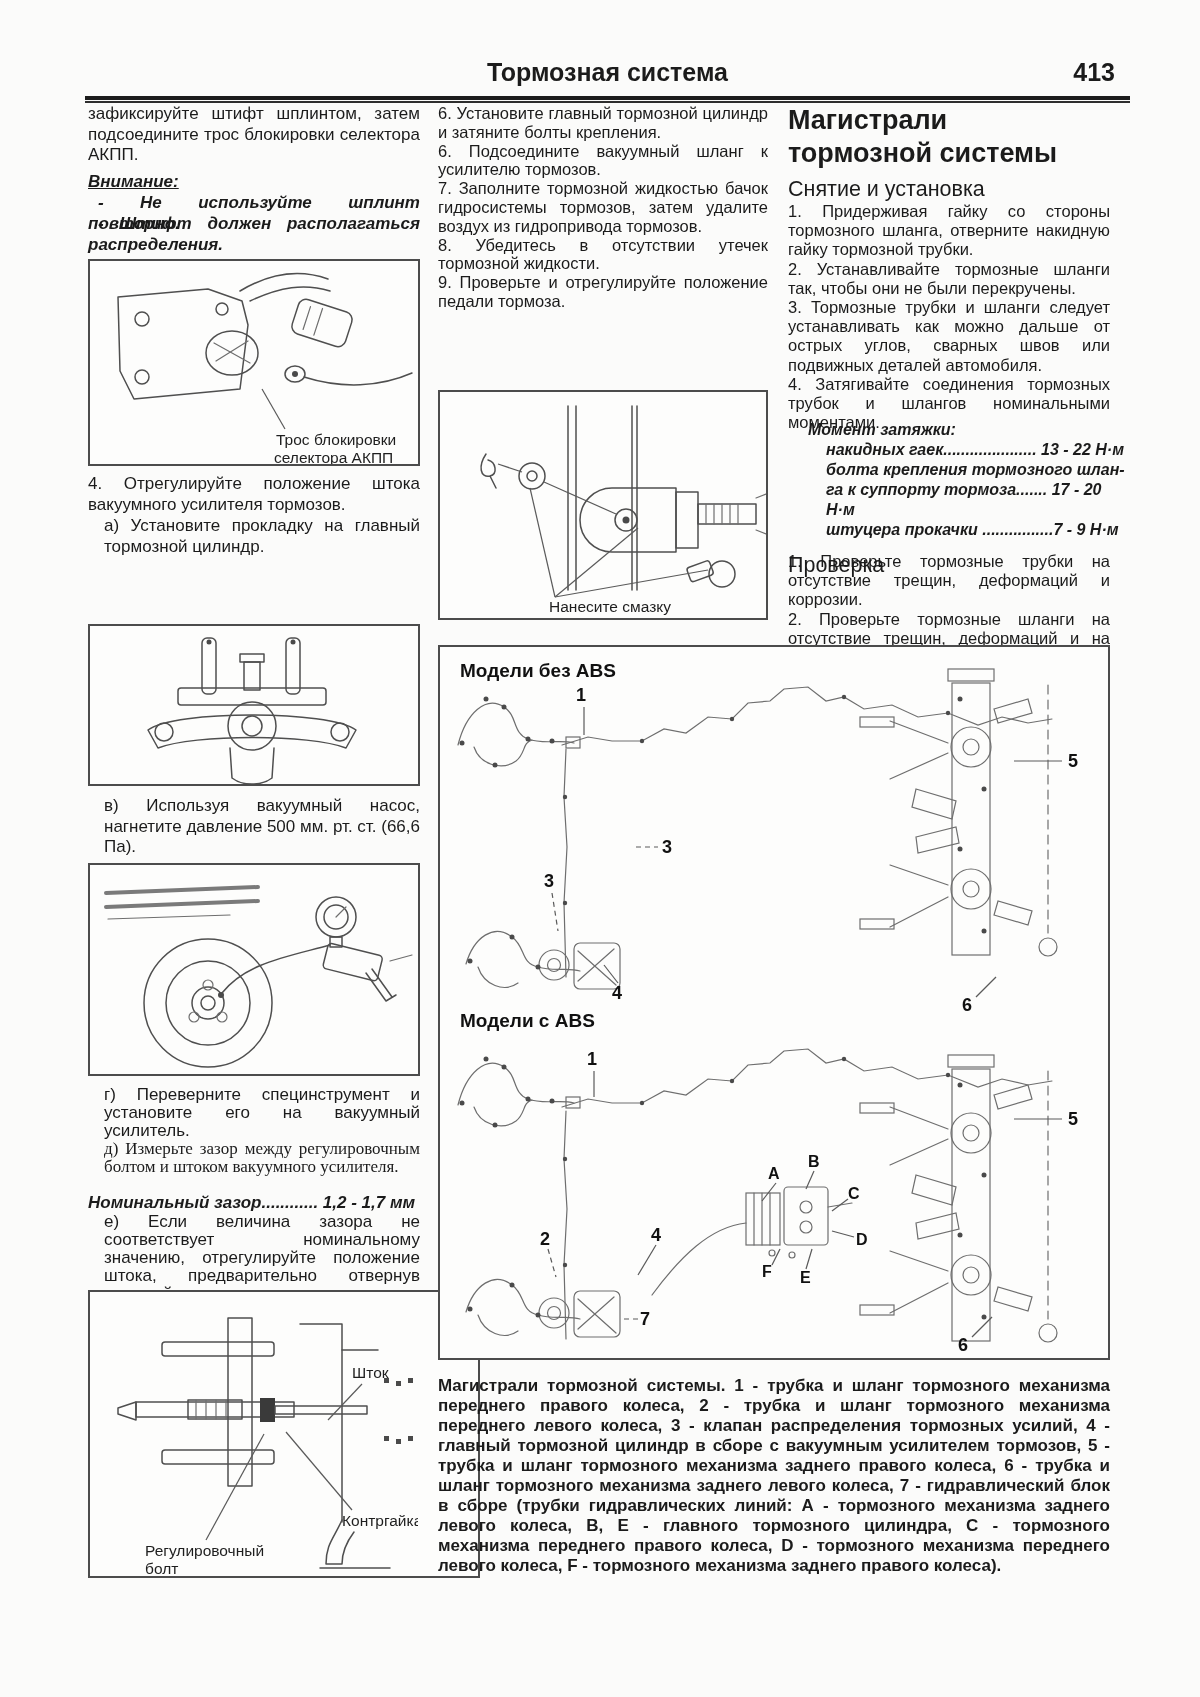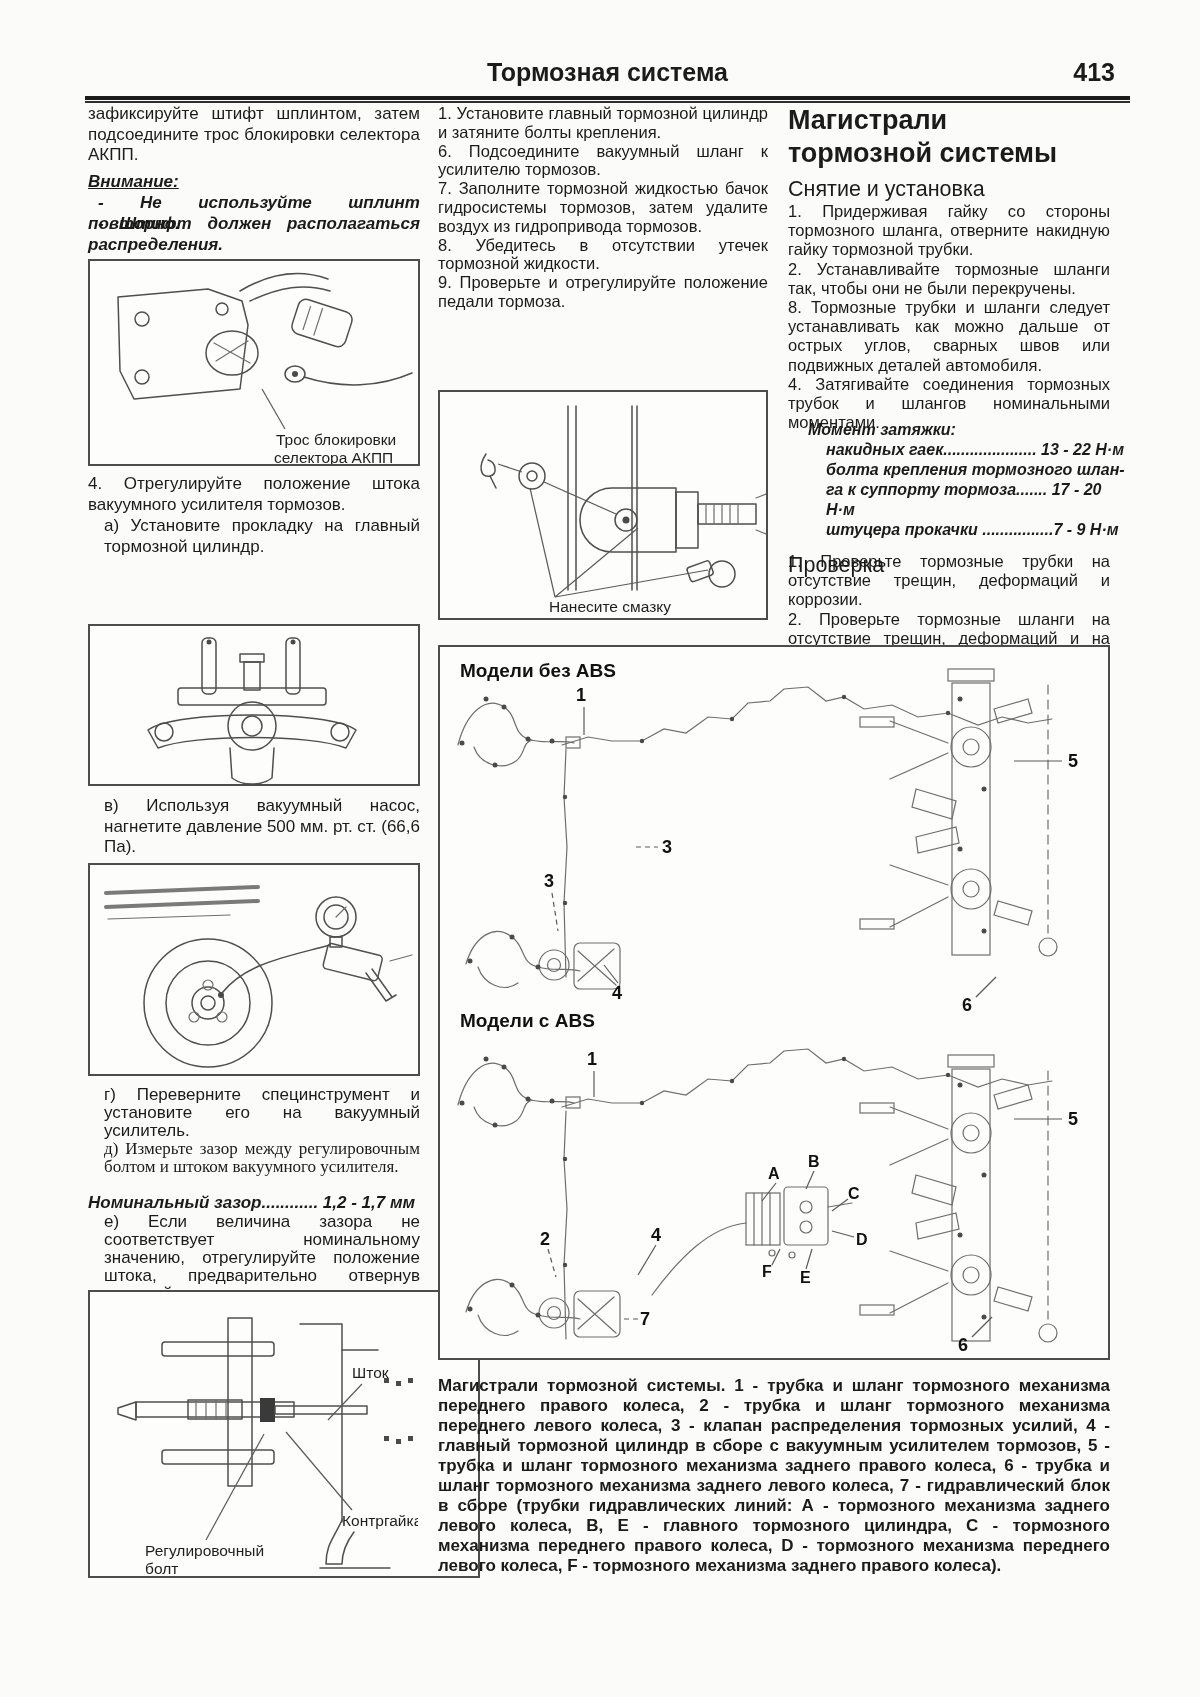"1. Установите главный тормозной цилиндр" div.pm { text: 1 -> 6 }
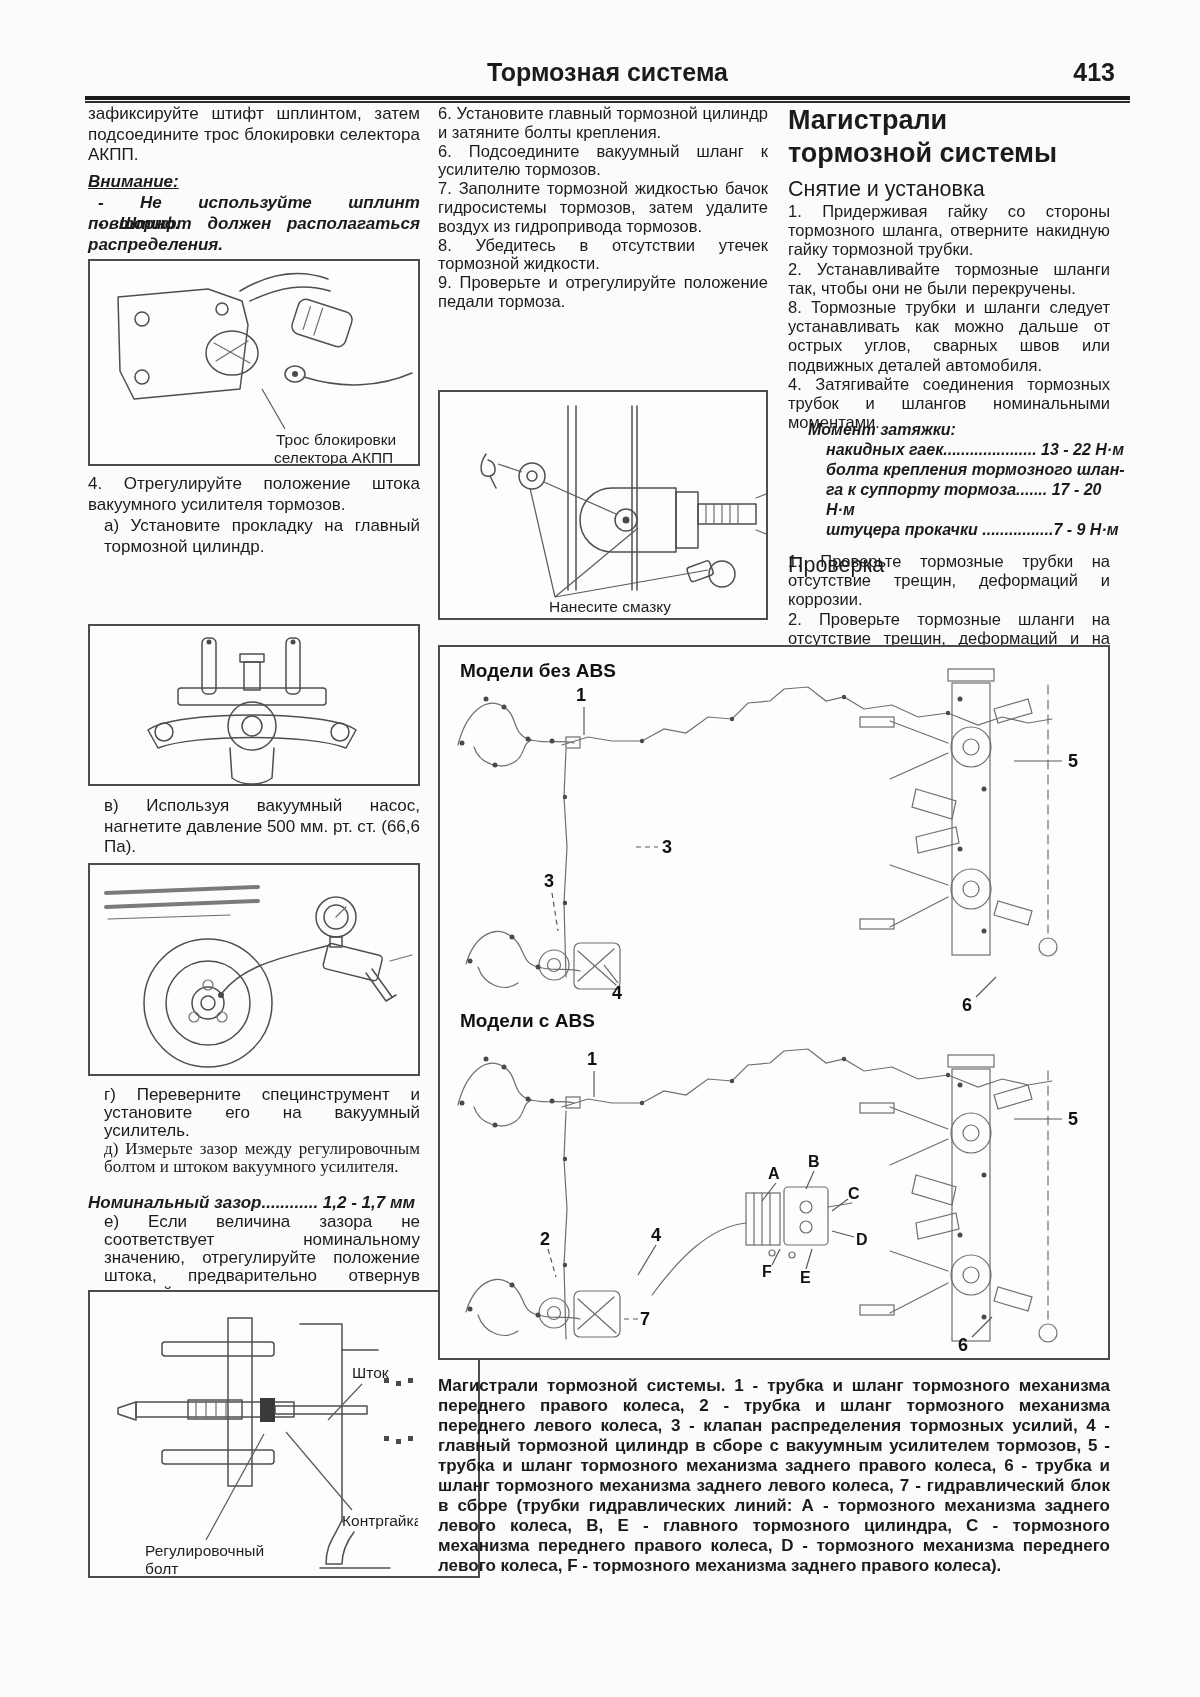"8. Тормозные трубки и шланги" div.pr { text: 8 -> 3 }
